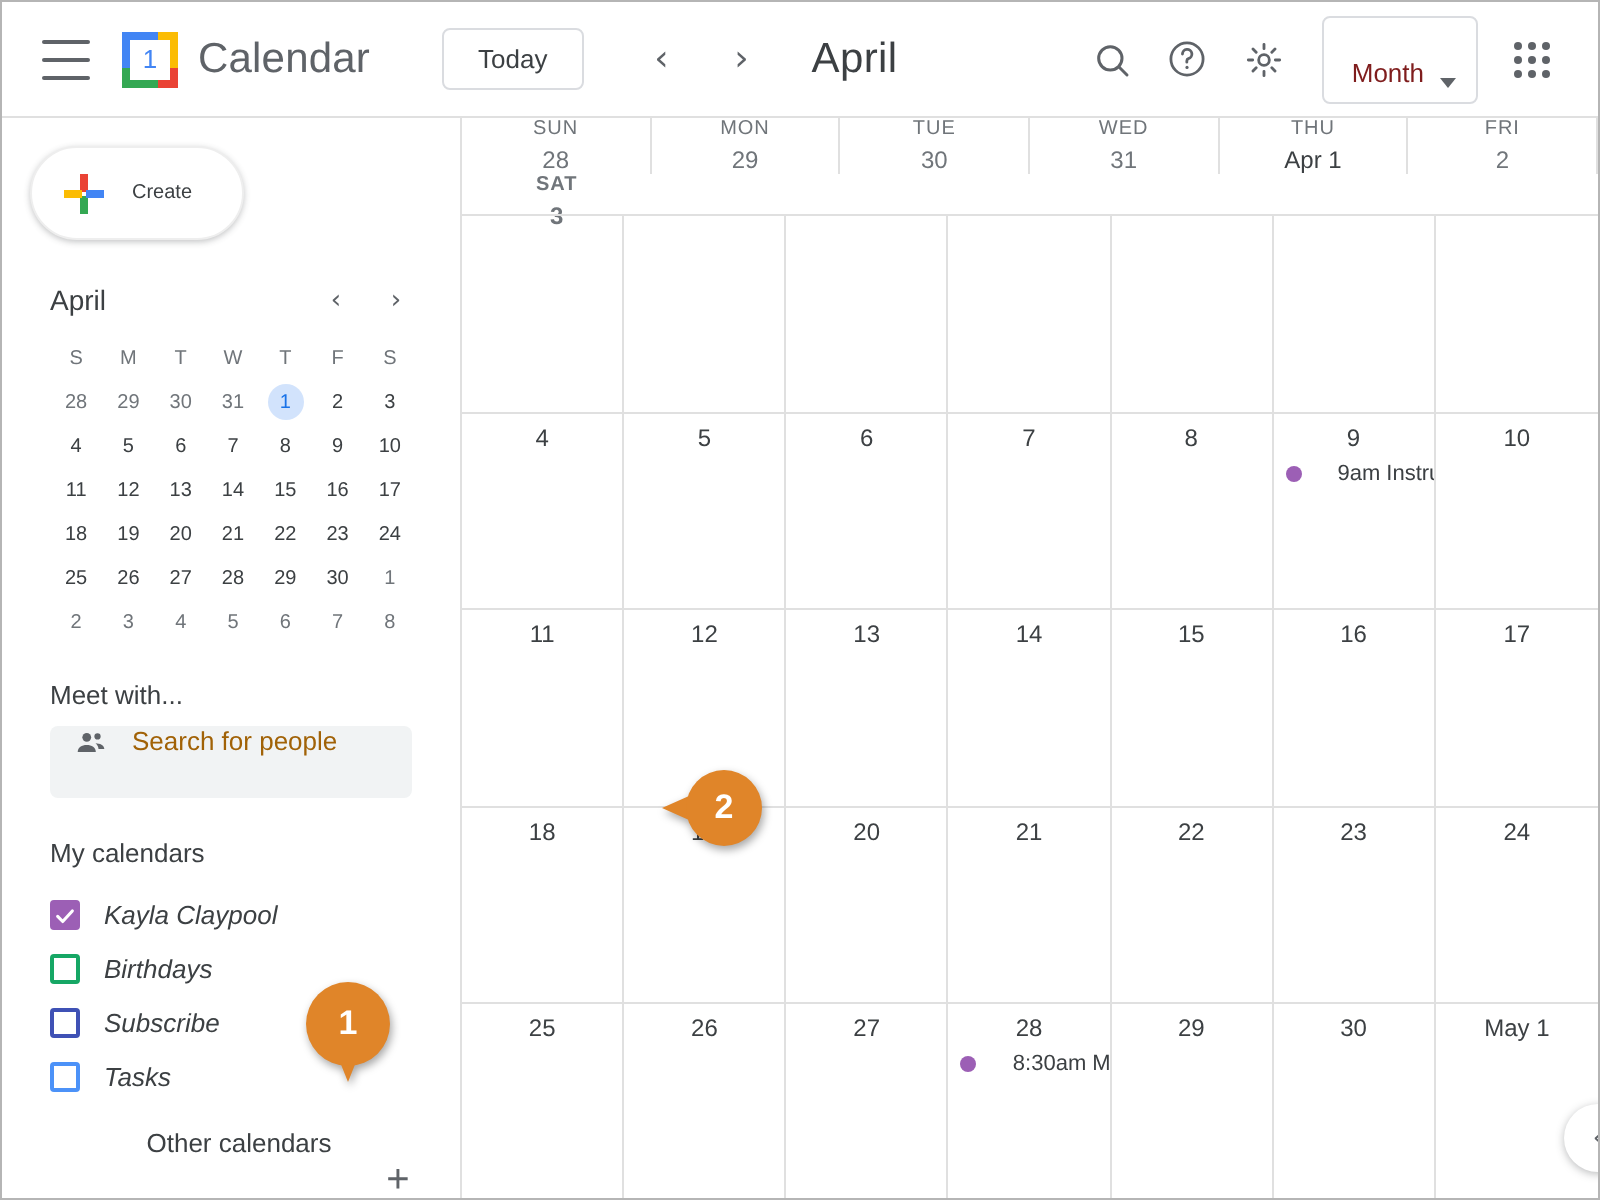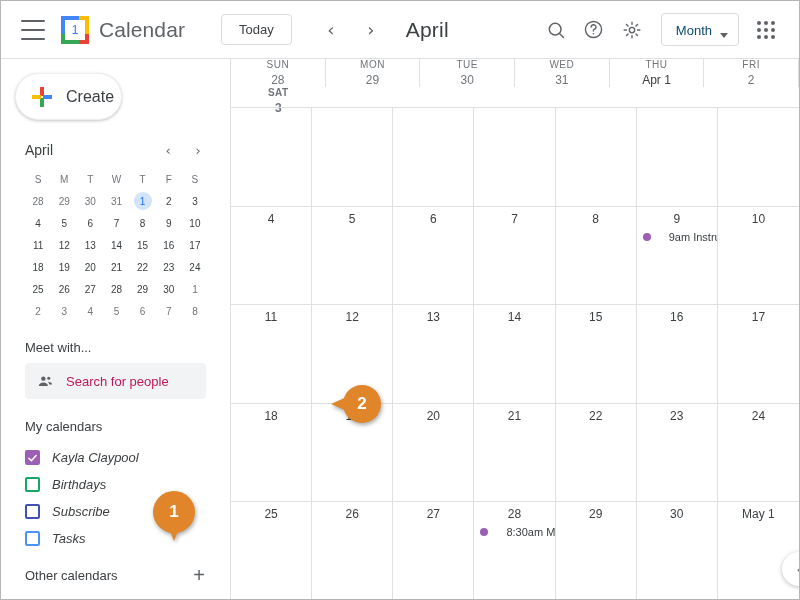"Month" .view-select { color: #0c4a6e -> #7f1d1d; padding: 9px 10px 7px 14px -> 20px 10px 7px 14px }
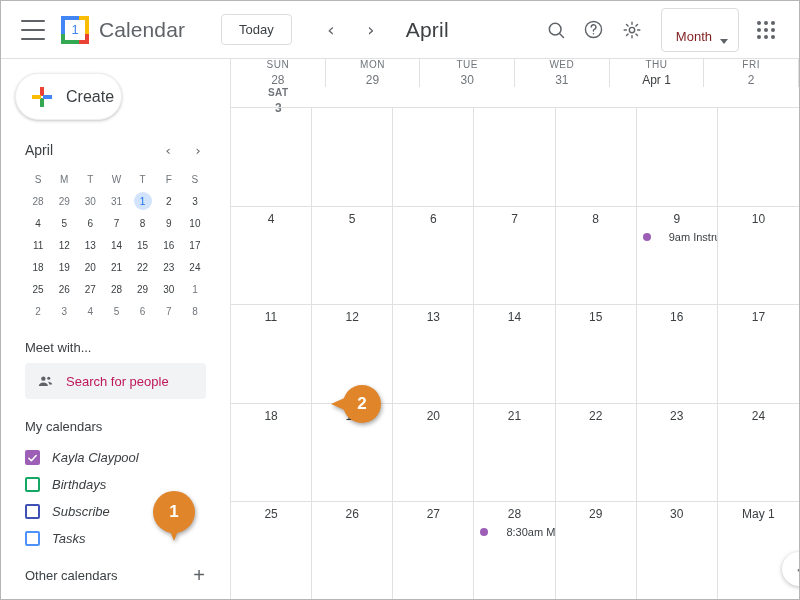"Create" .create-btn { font-size: 16px -> 10px }
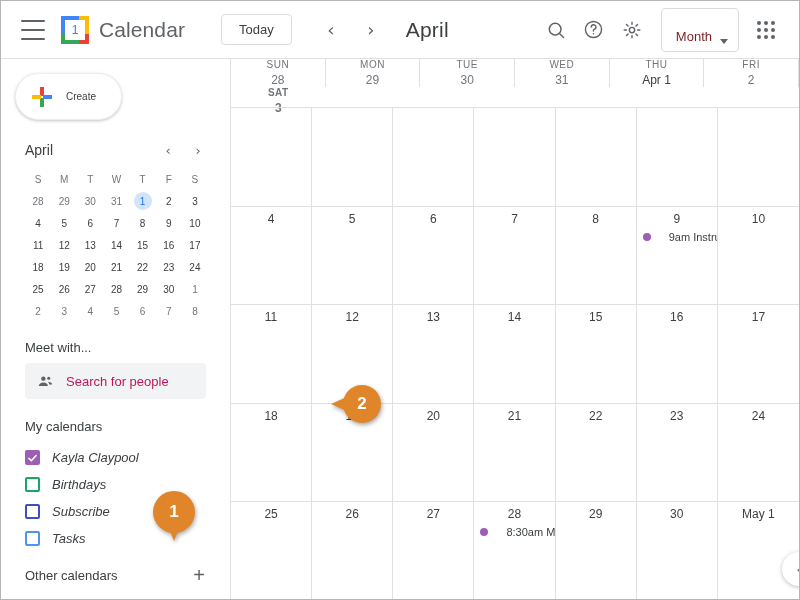"Search for people" .meet-search { align-items: center -> none; color: #be185d -> #a16207 }
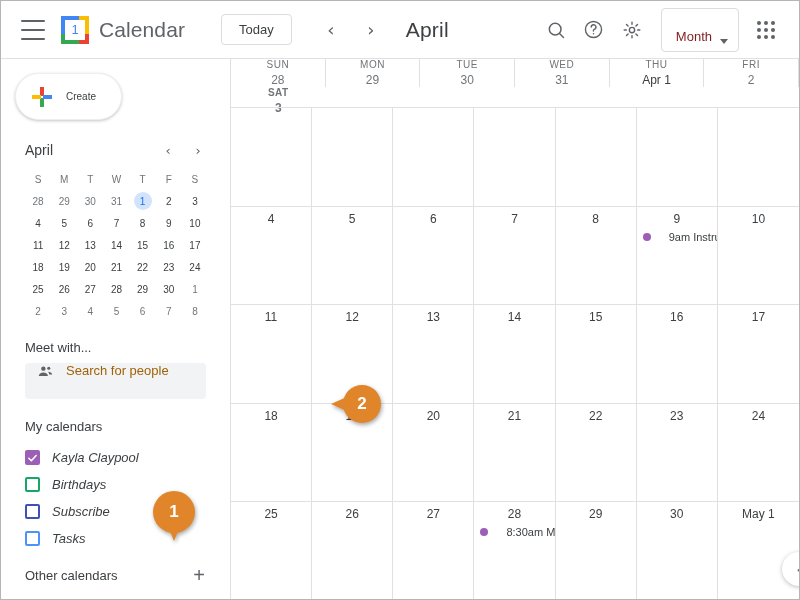"Other calendars" .other-row { flex-direction: none -> column }
